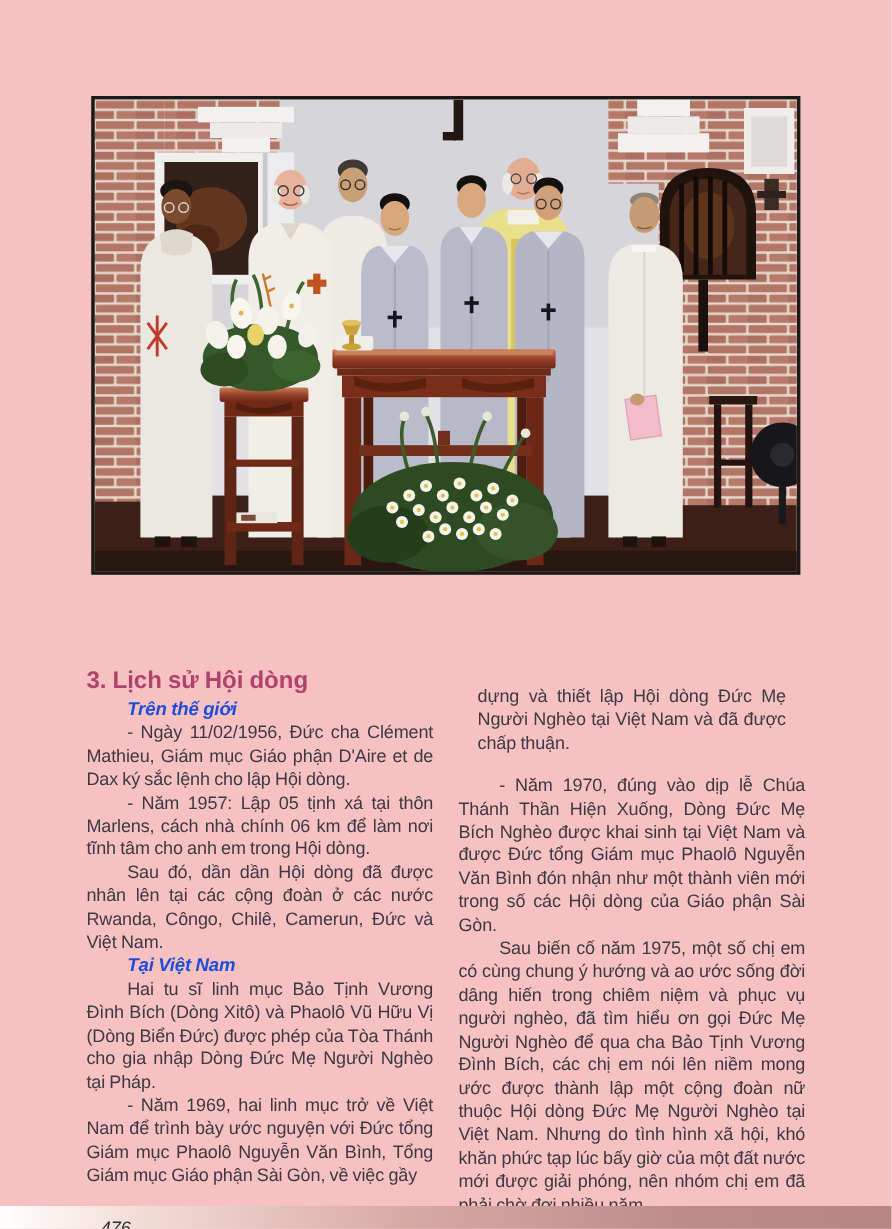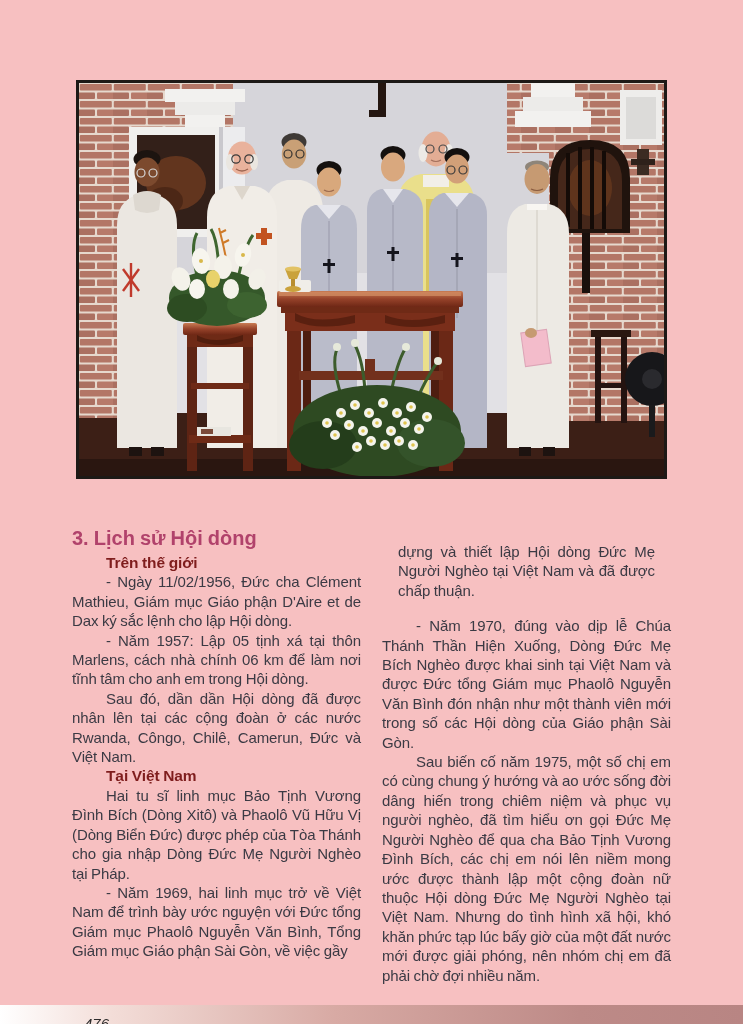"3. Lịch sử Hội dòng" .article { top: 526px -> 555px }
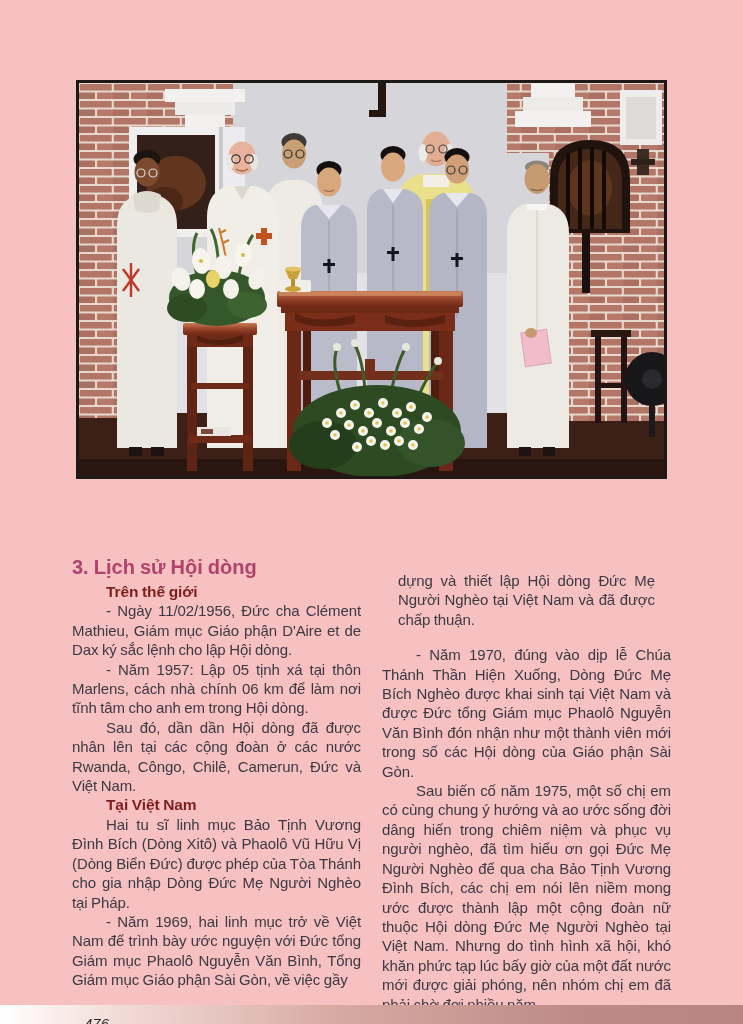"Trên thế giới" .subhead { color: #7f1d1d -> #1d4ed8; font-style: none -> italic }
